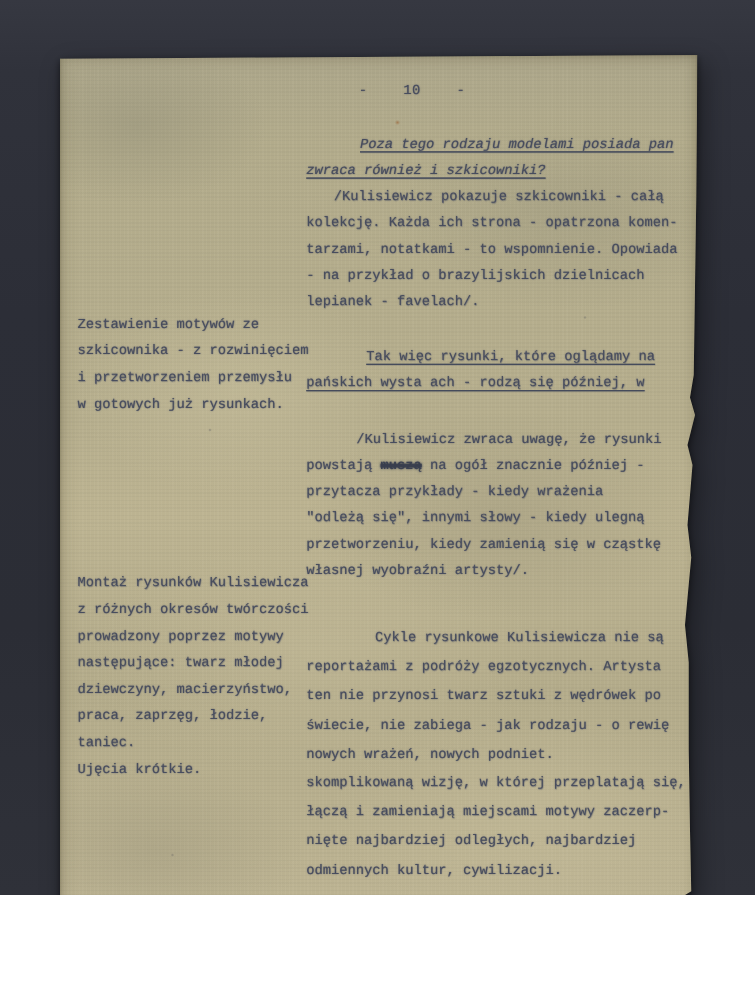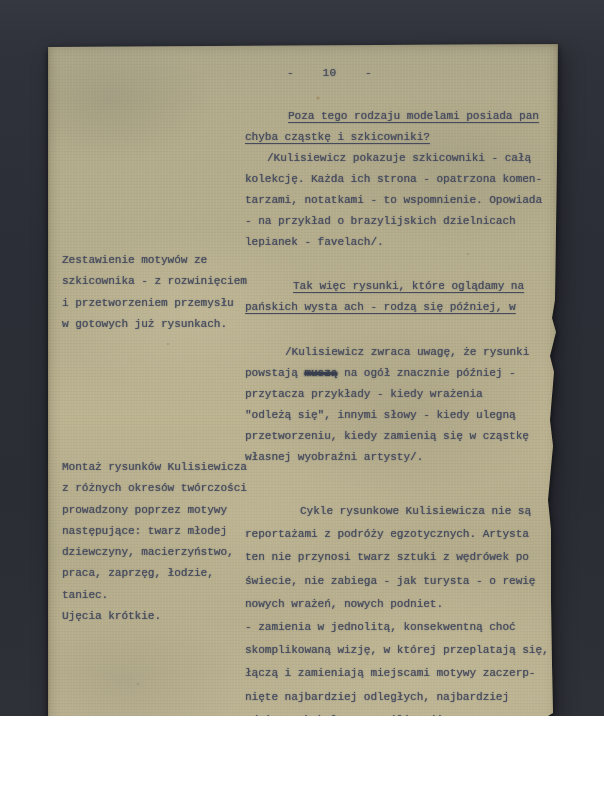"Poza tego rodzaju modelami posiada" .q1 { font-style: none -> italic }
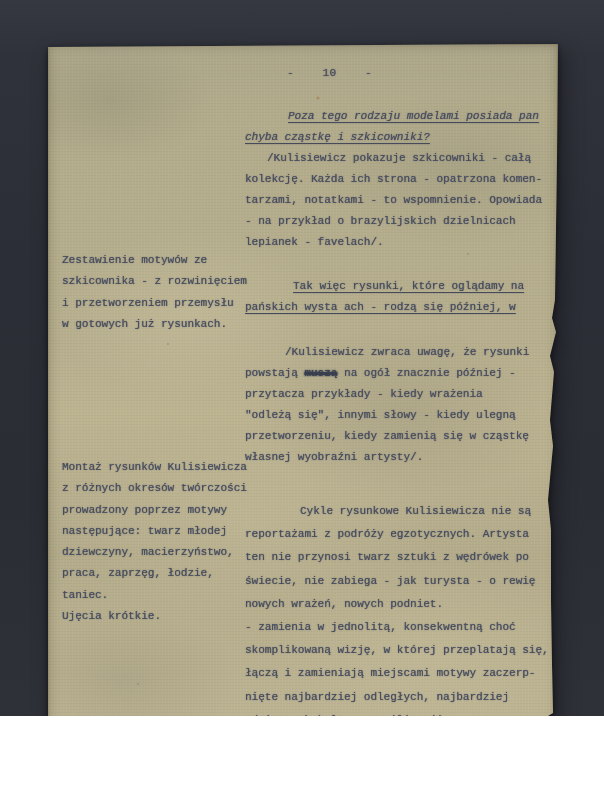"chyba cząstkę i szkicowniki?" div.tl { text: chyba cząstkę -> zwraca również }
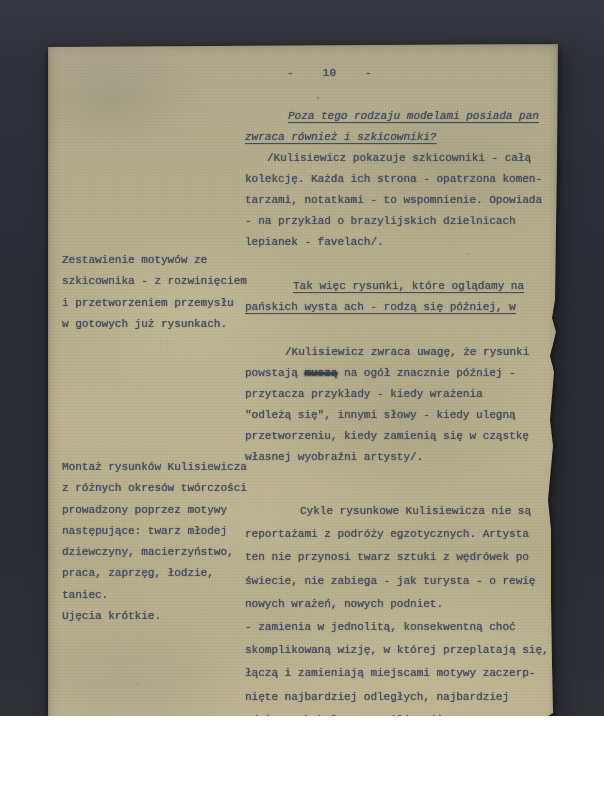"świecie, nie zabiega - jak" div.tl { text: turysta -> rodzaju }
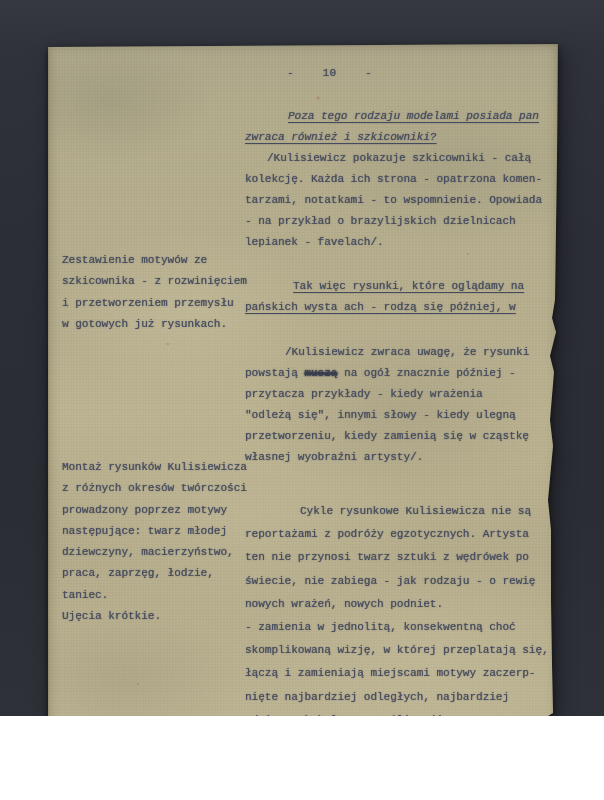"- zamienia w jednolitą, konsekwentną" div.tl { html: <div>- zamienia w jednolitą, konsekwentną choć</div> -> none }
